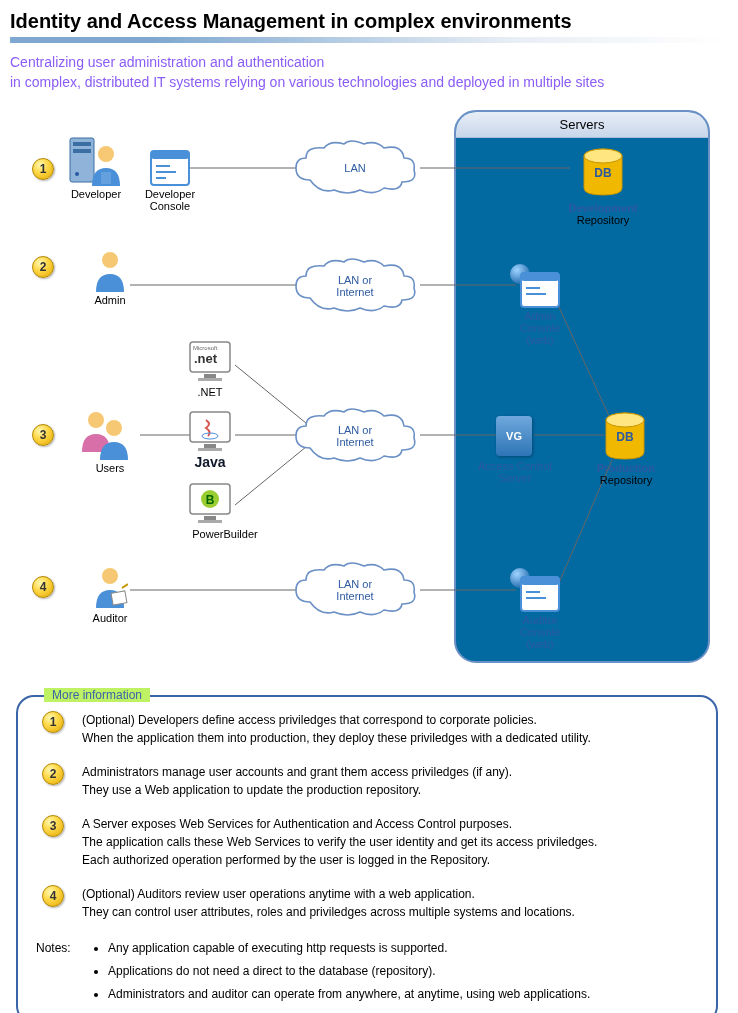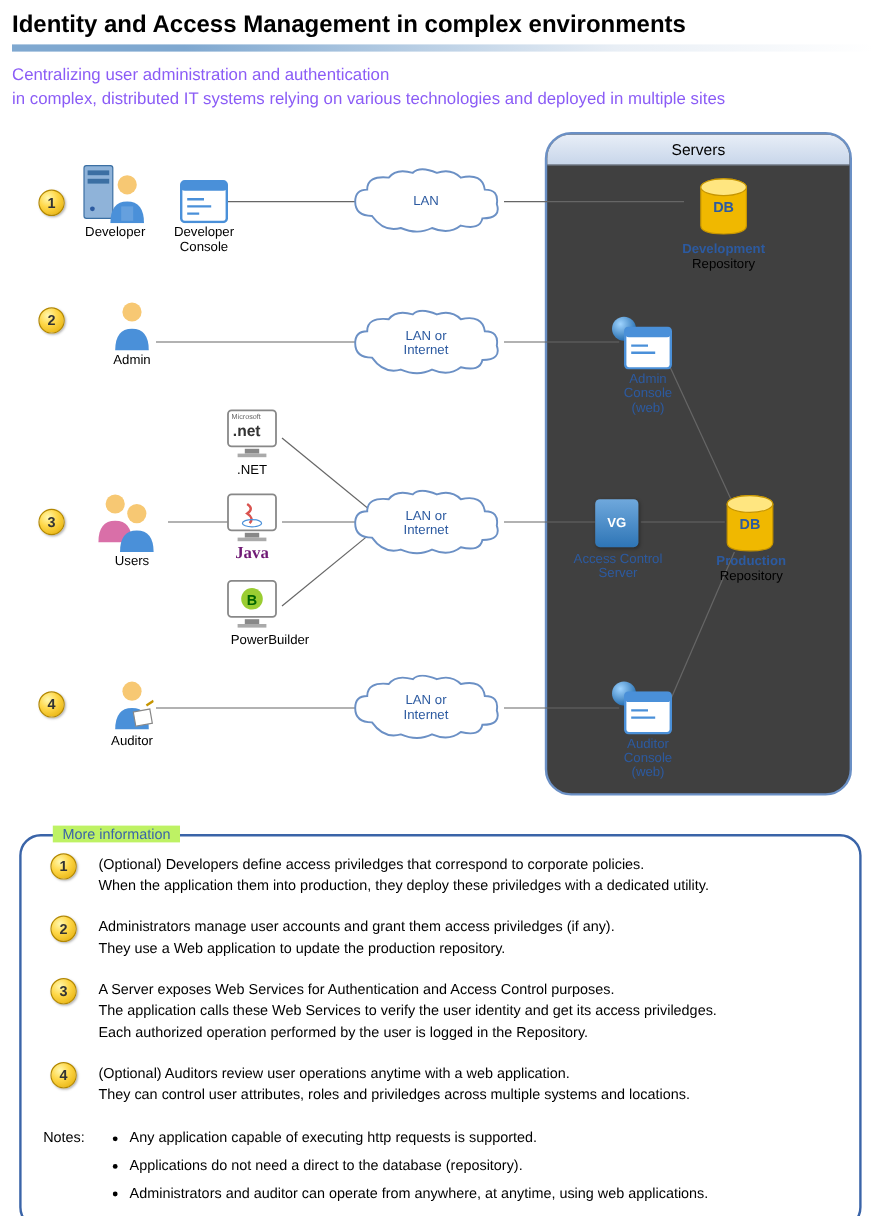"Servers" .servers-box { background: #404040 -> #0369a1 }
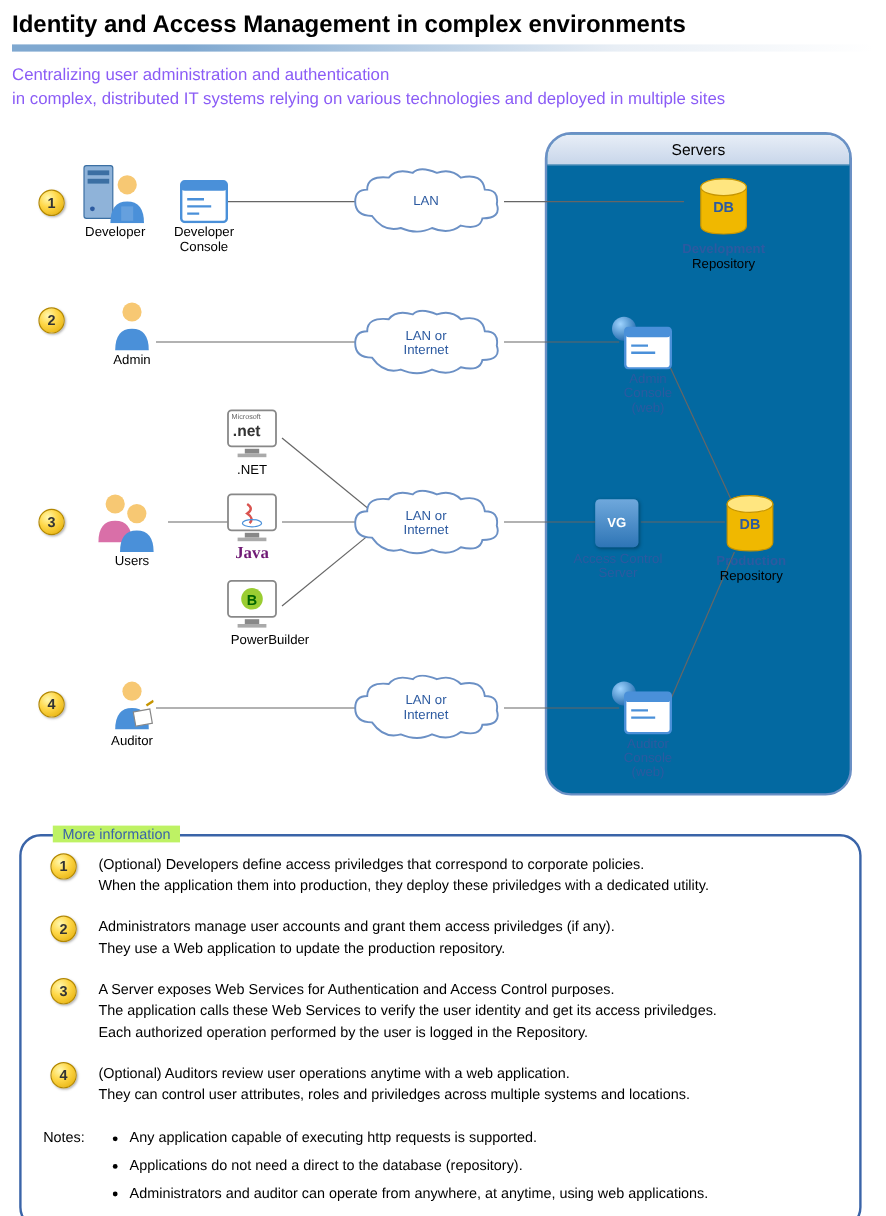"Java" div.icon-label { color: #701a75 -> #0f172a; font-family: Liberation Serif, serif -> Liberation Sans, sans-serif }
